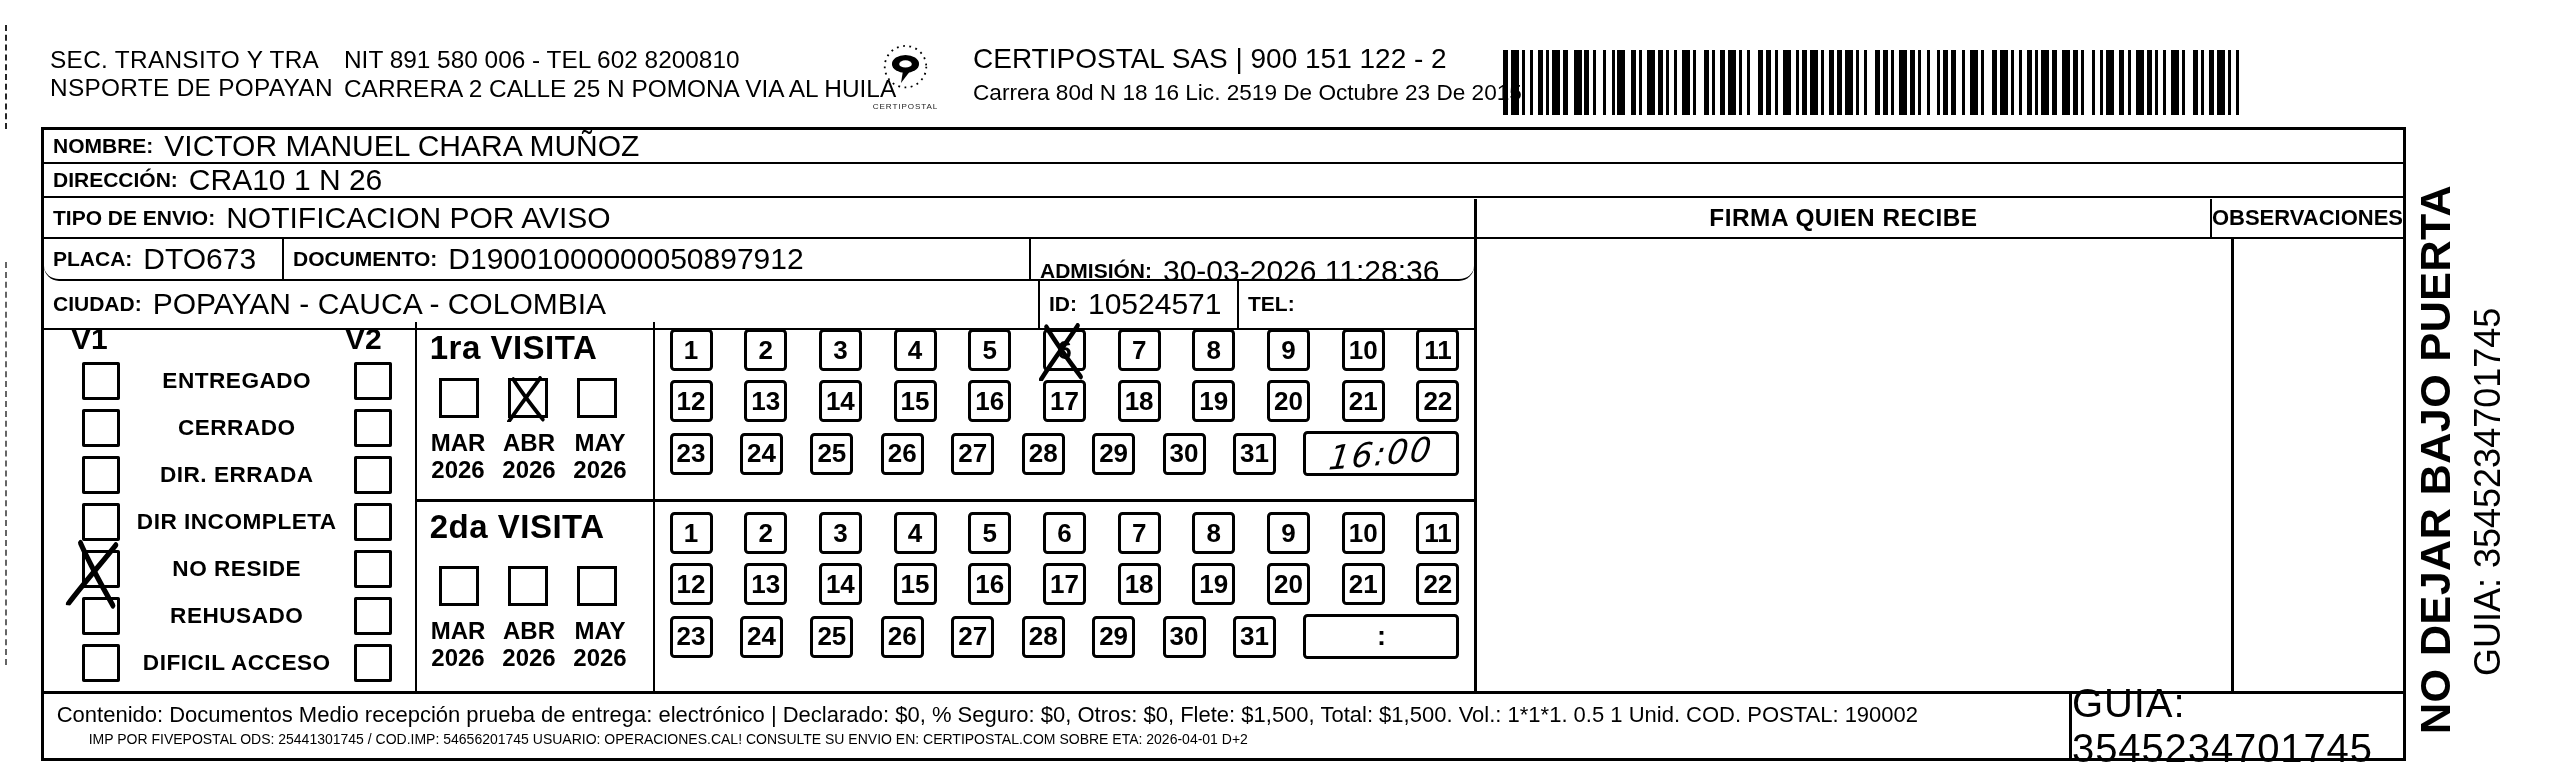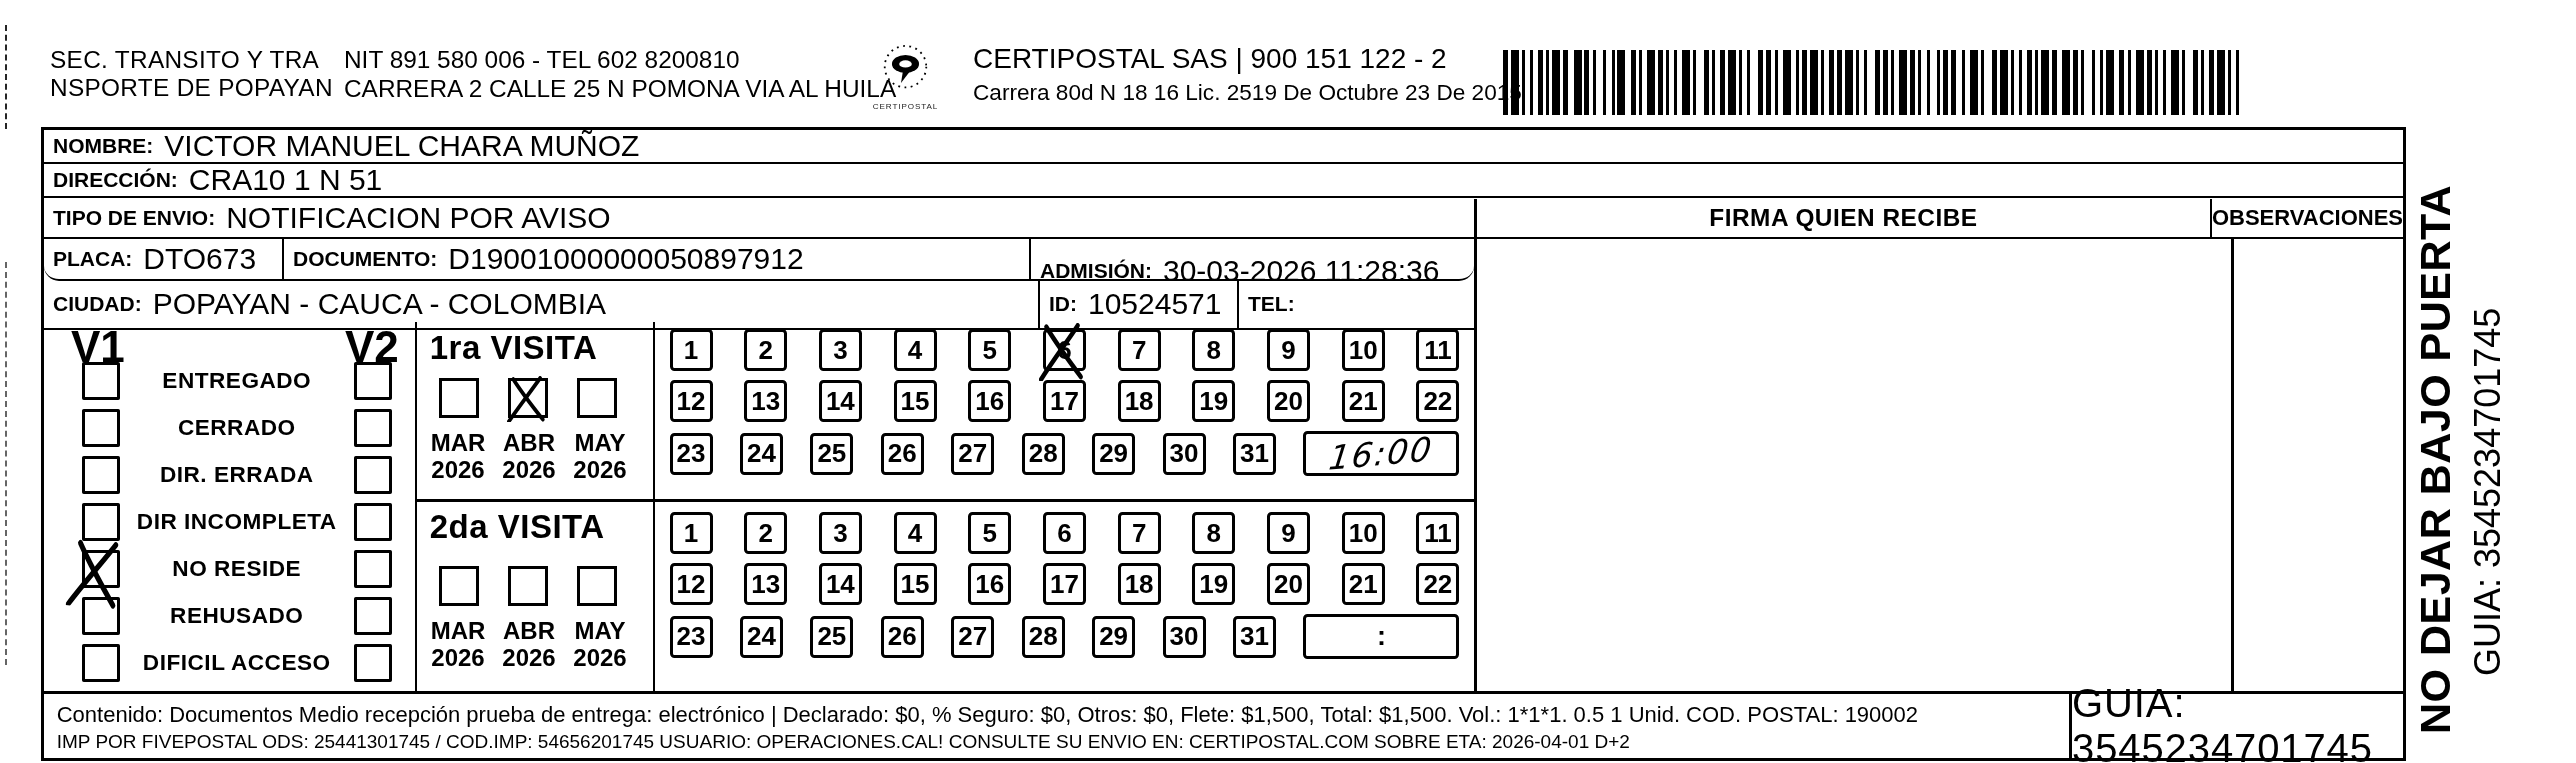"CRA10 1 N 51" span.val { text: 51 -> 26 }
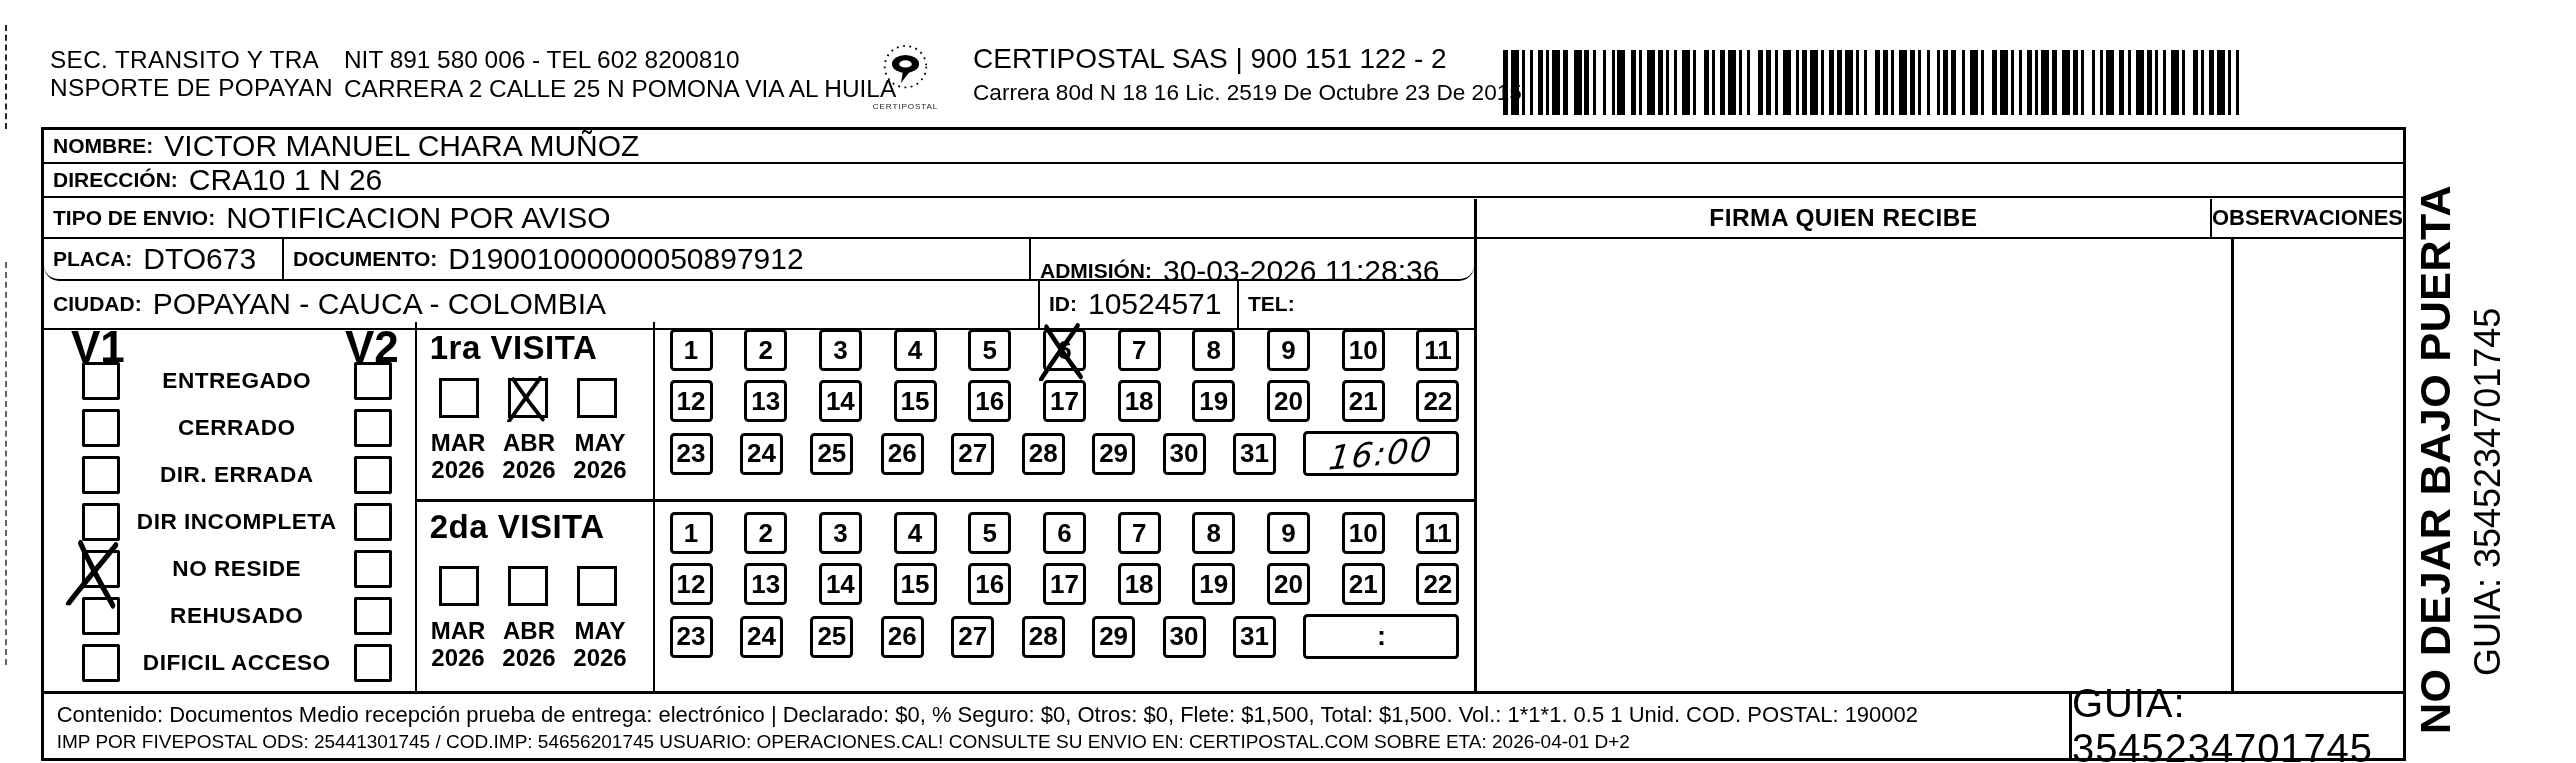"V1" .vhead { font-size: 44px -> 30px }
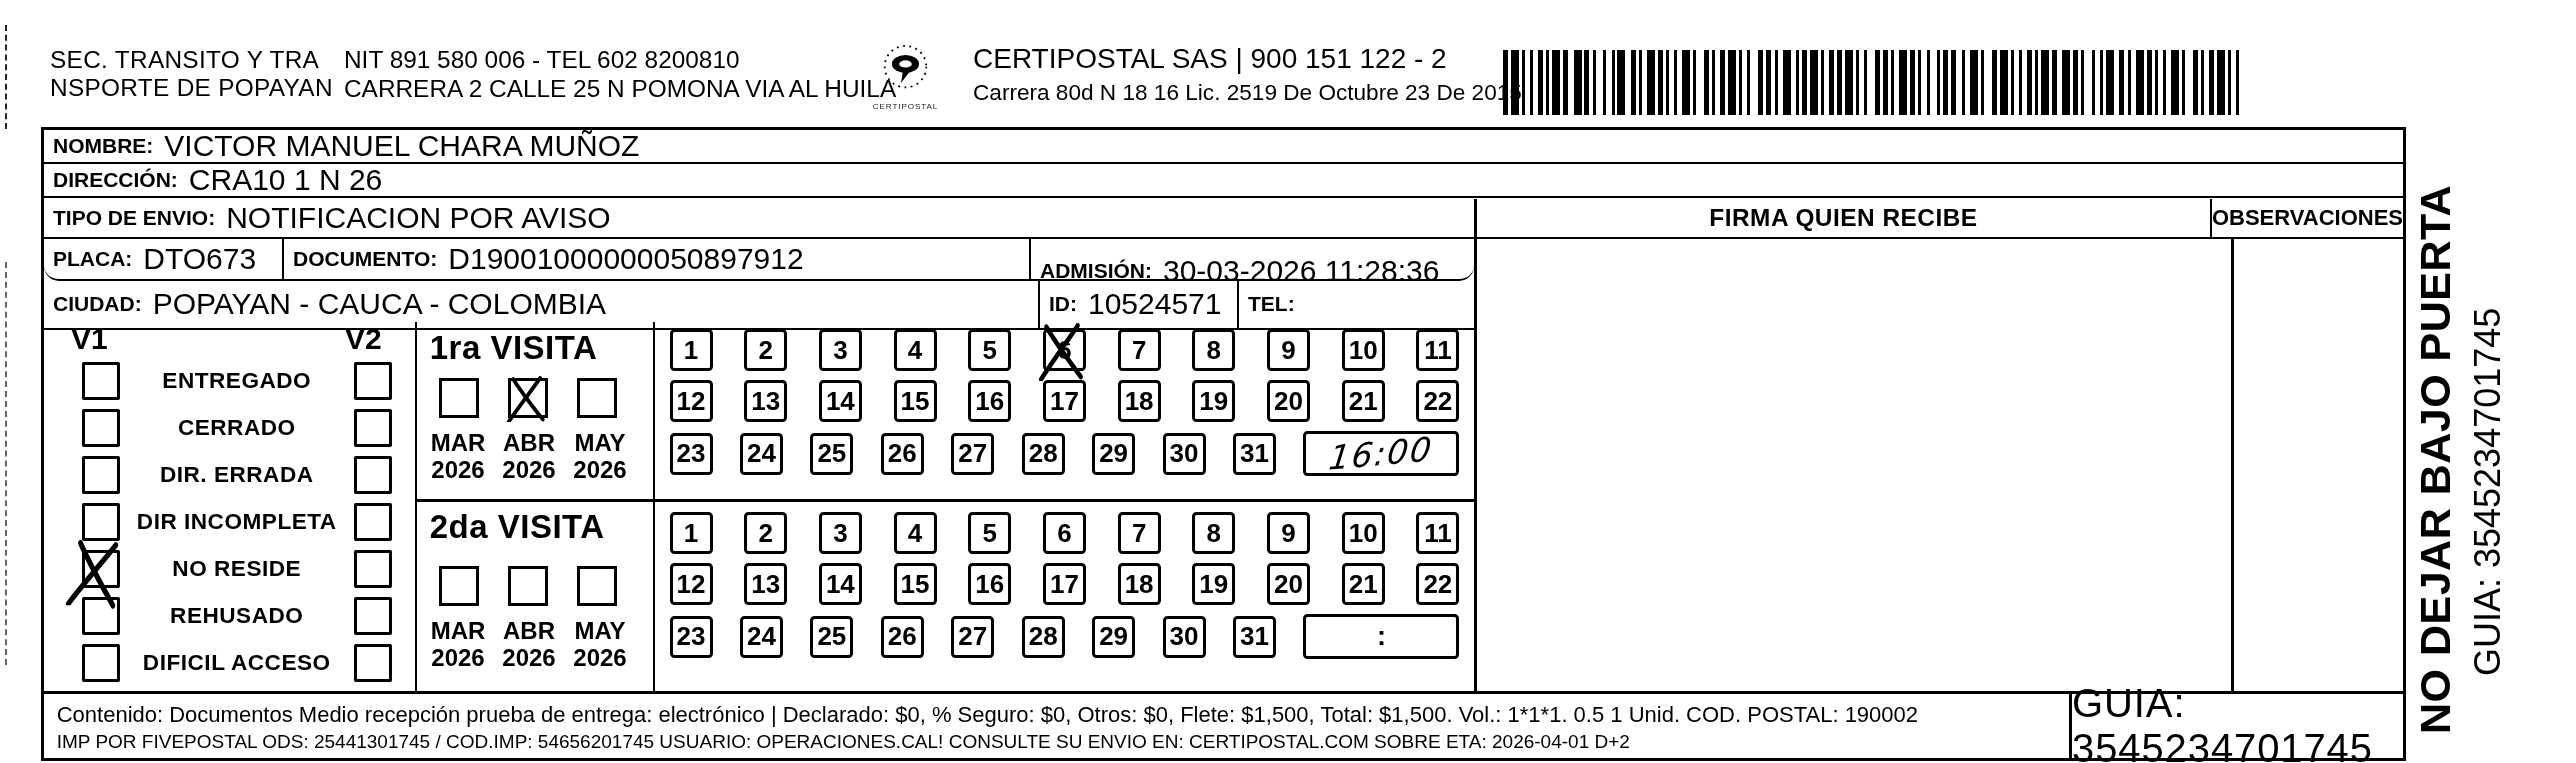"IMP POR FIVEPOSTAL ODS: 25441301745" .footer-text .f2 { font-size: 19px -> 14px; margin-left: none -> 32px }
